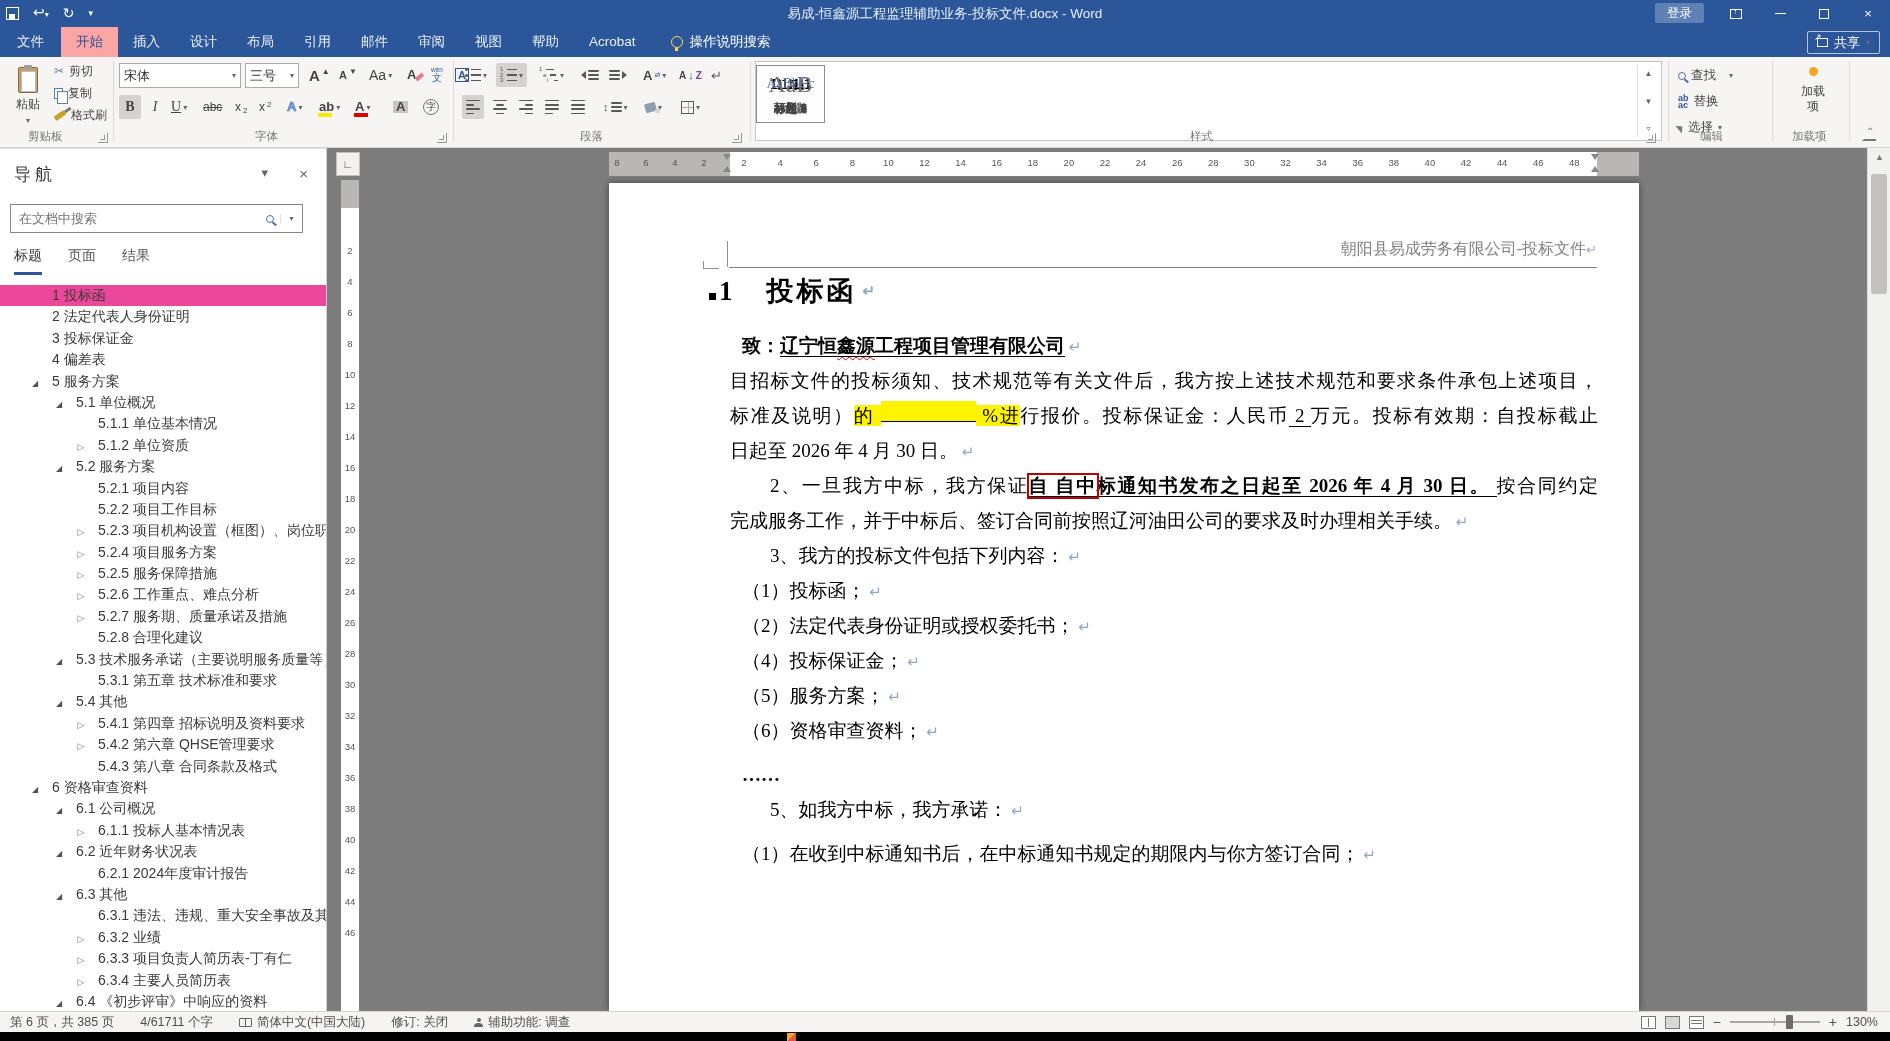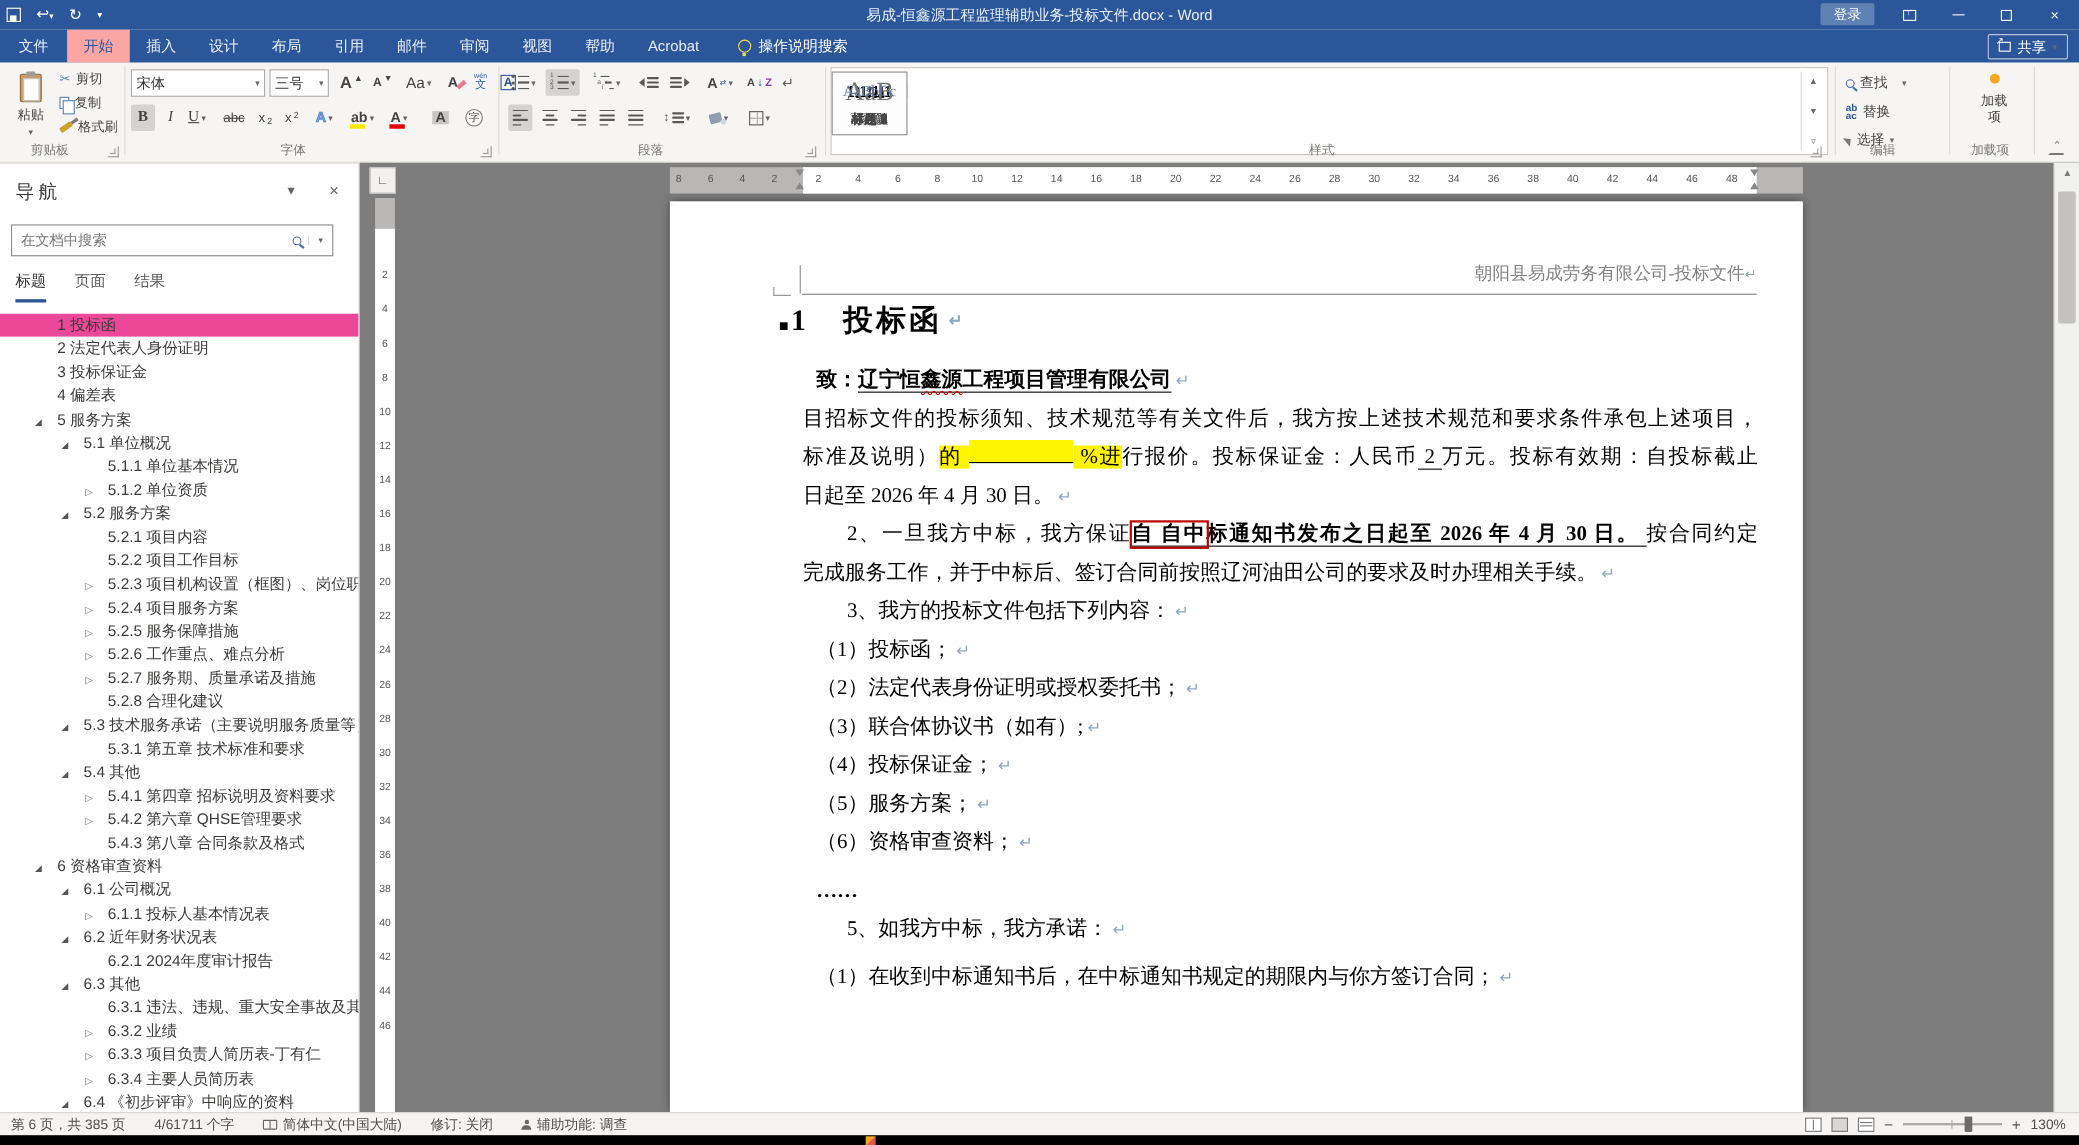"（3）联合体协议书（如有）; ↵" div.dl { html: <div><span>（3）联合体协议书（如有）;</span><span> ↵</span></div> -> none }
